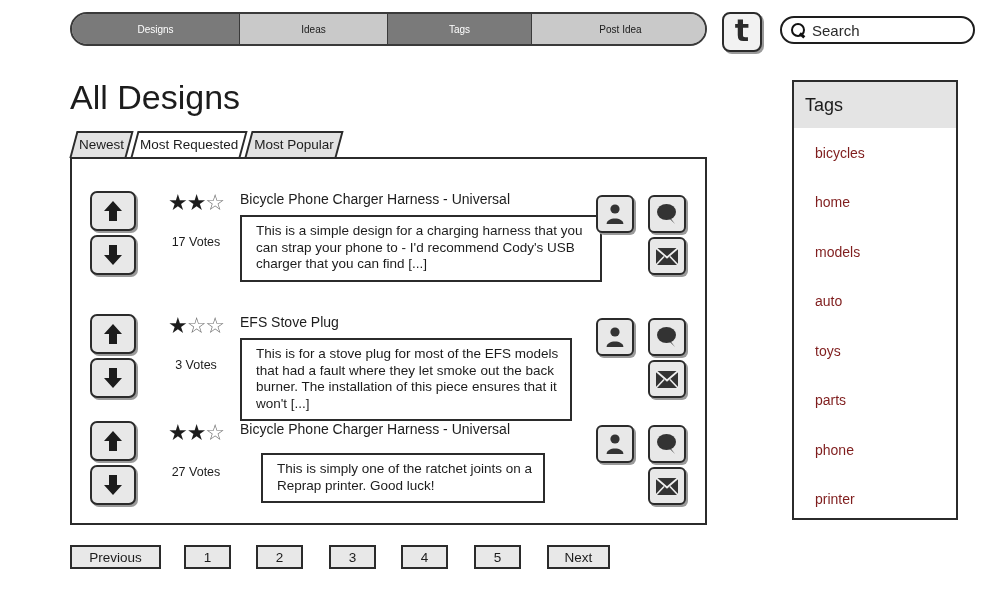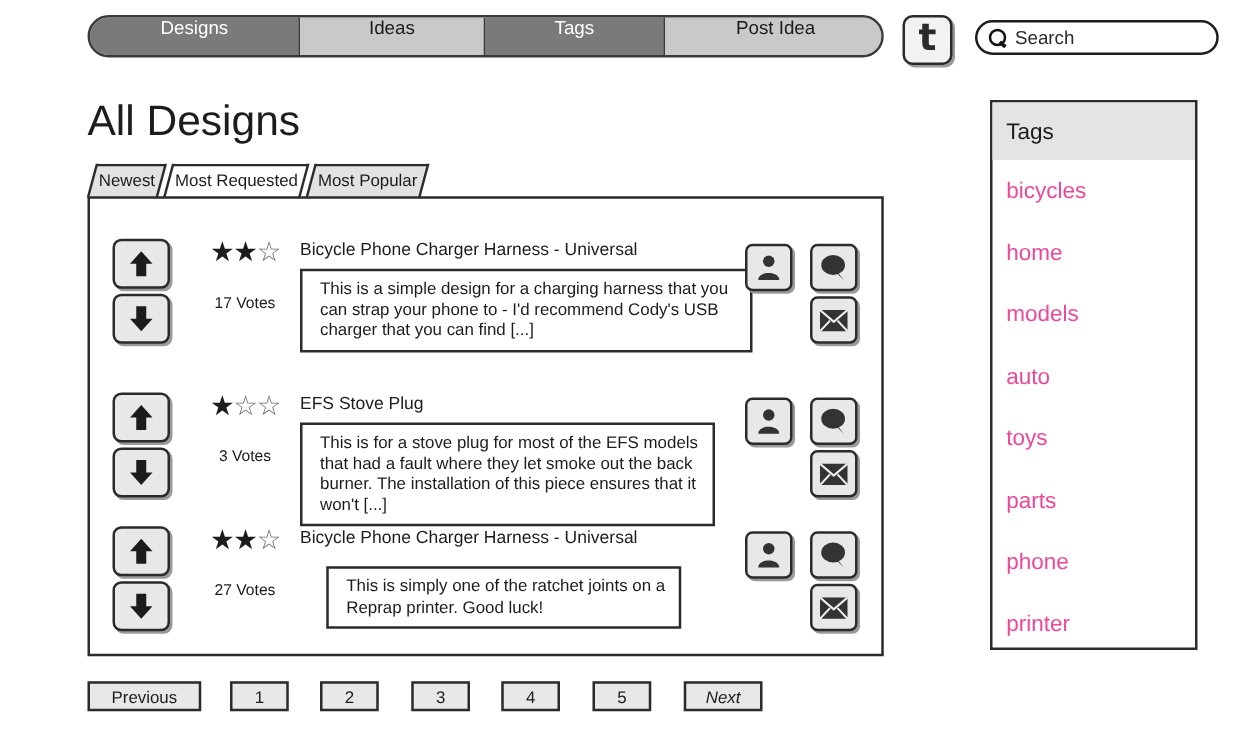"Designs" .nav-tab { align-items: none -> center; font-size: 15px -> 10px }
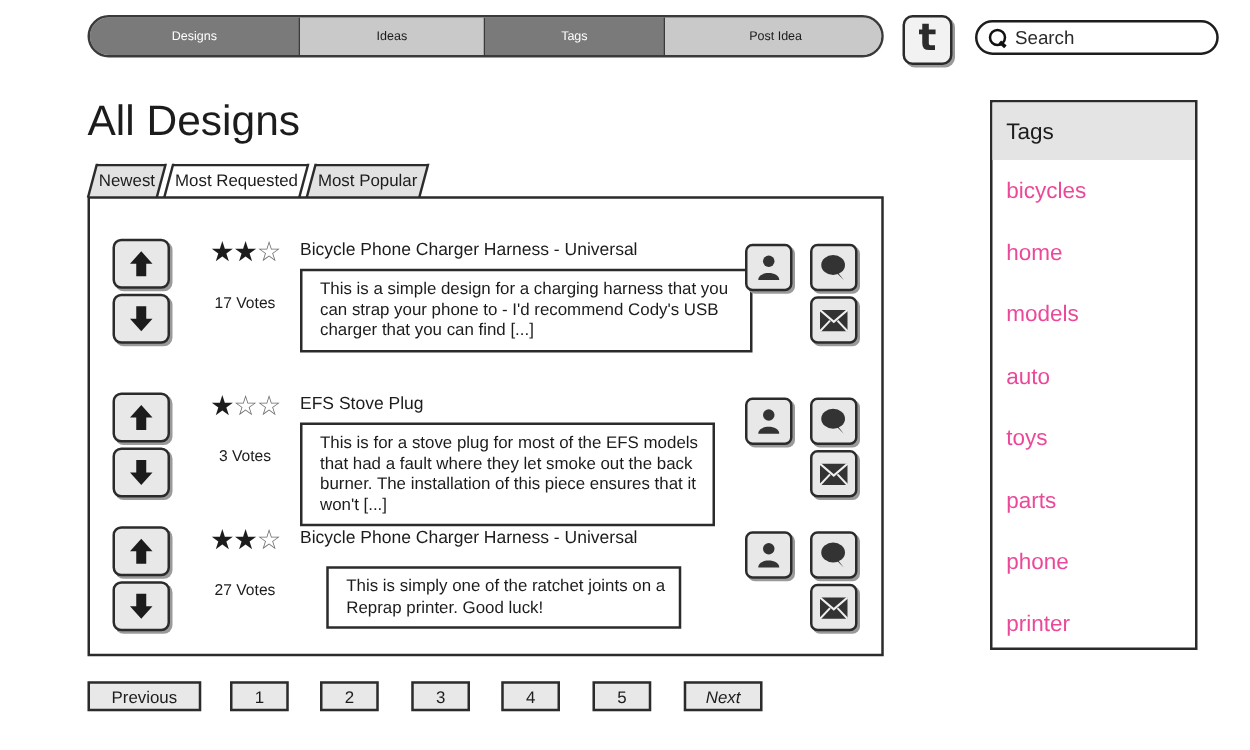"bicycles" .tag-item { color: #ec4899 -> #7f1d1d; font-size: 18px -> 14px; padding-left: 11px -> 21px }
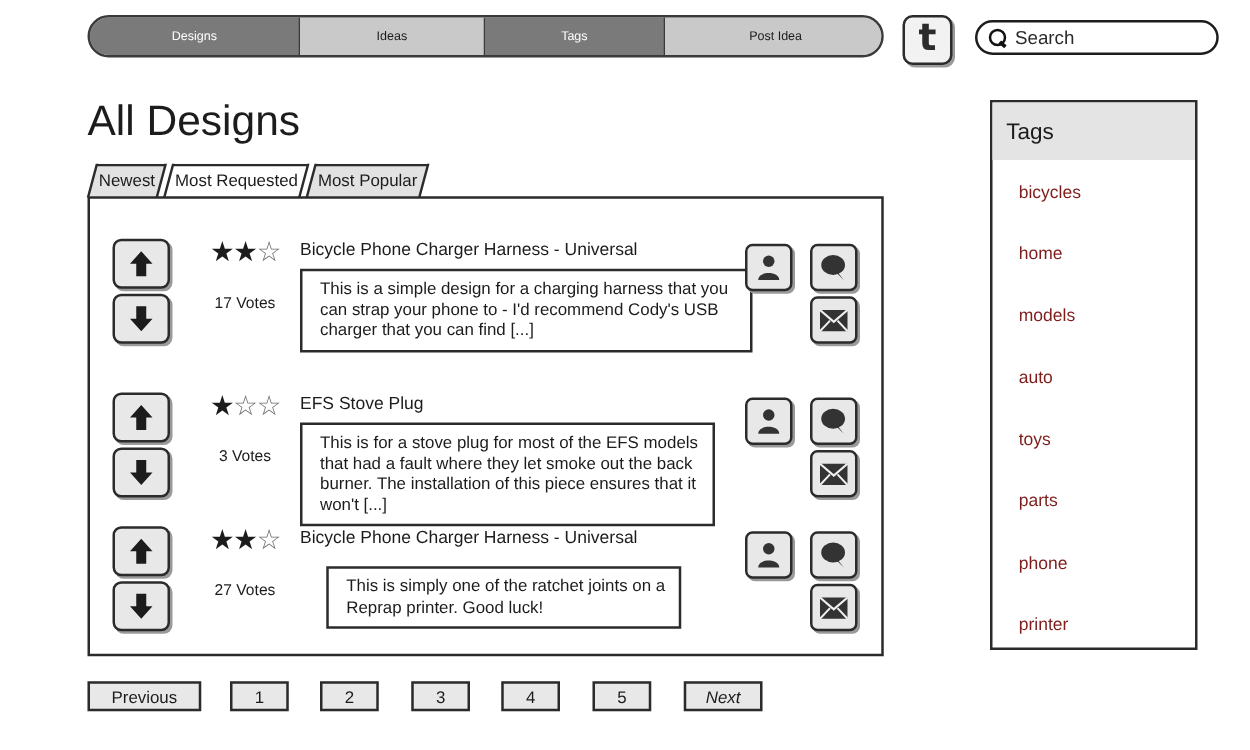"Next" div.pg { font-style: italic -> none }
